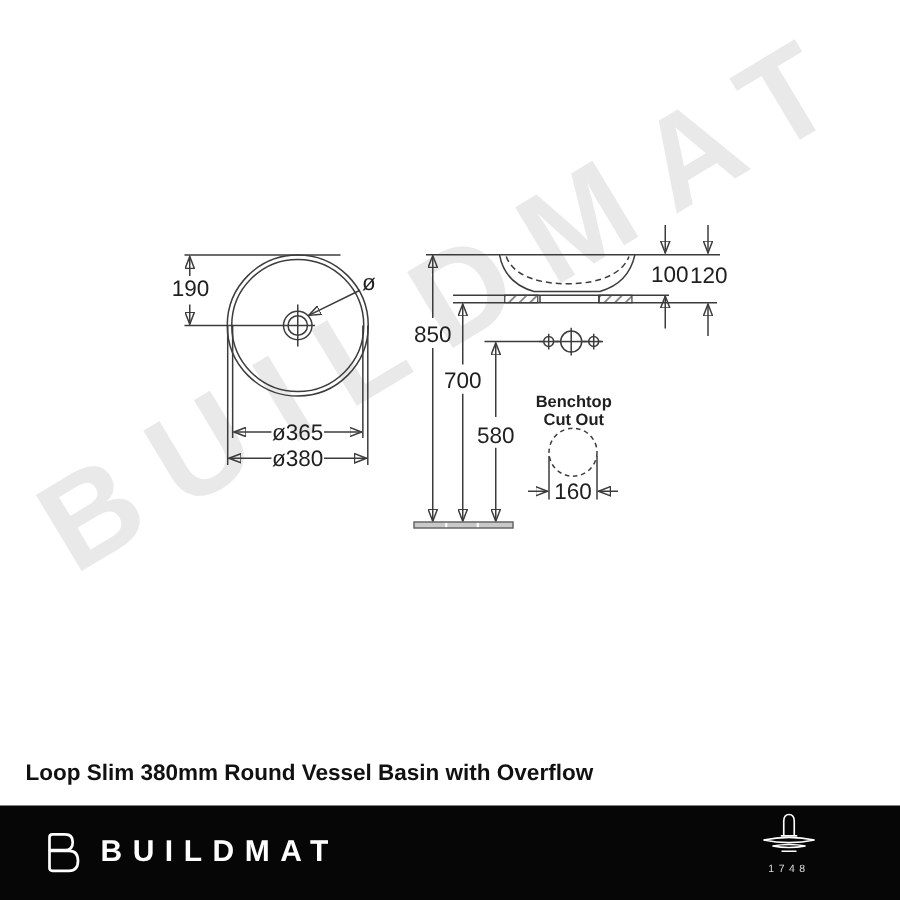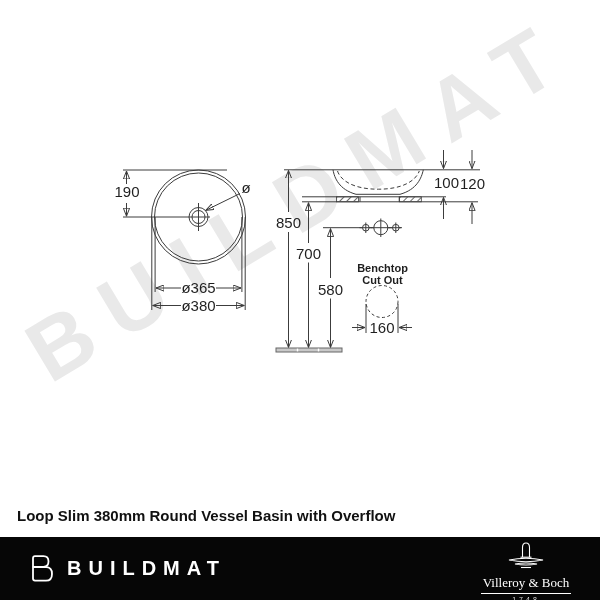"Villeroy & Boch" div { html: <div> <span>Villeroy &amp; Boch</span> </div> -> none }
